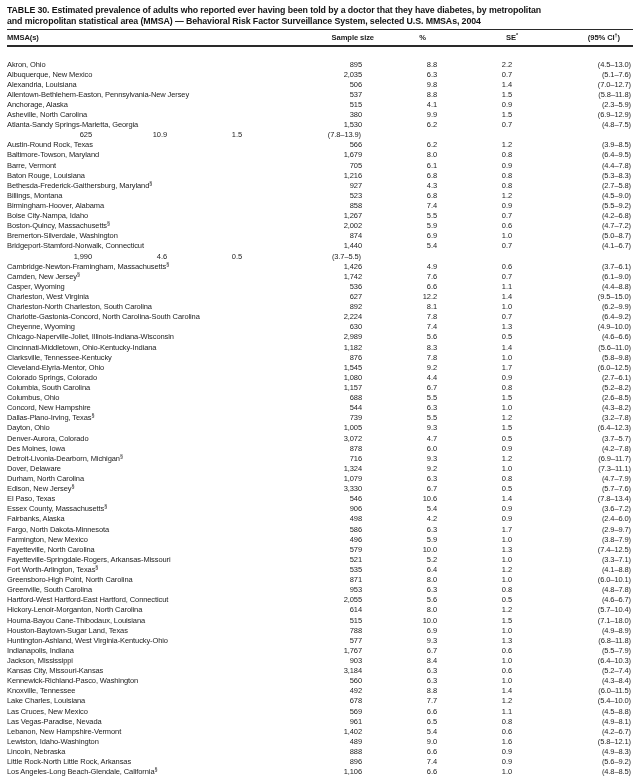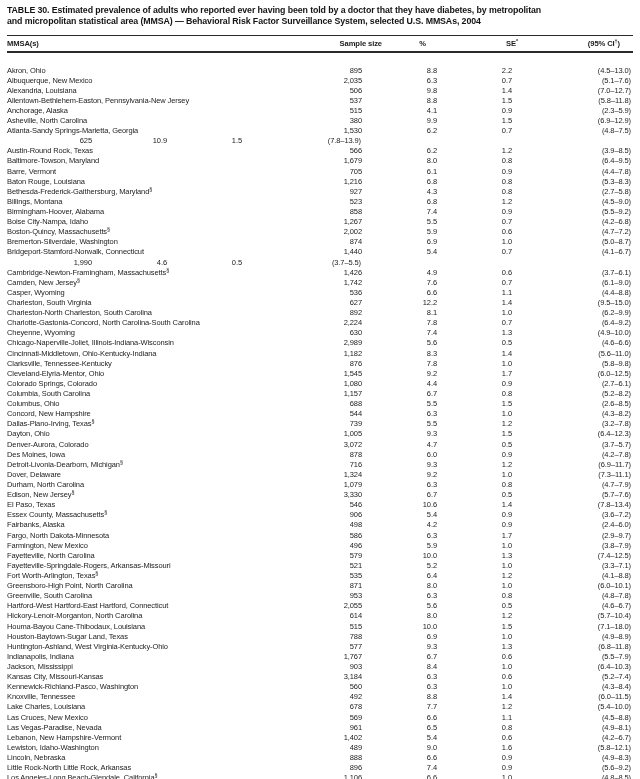"MMSA(s)" .thead { margin-top: 8px -> 2px }
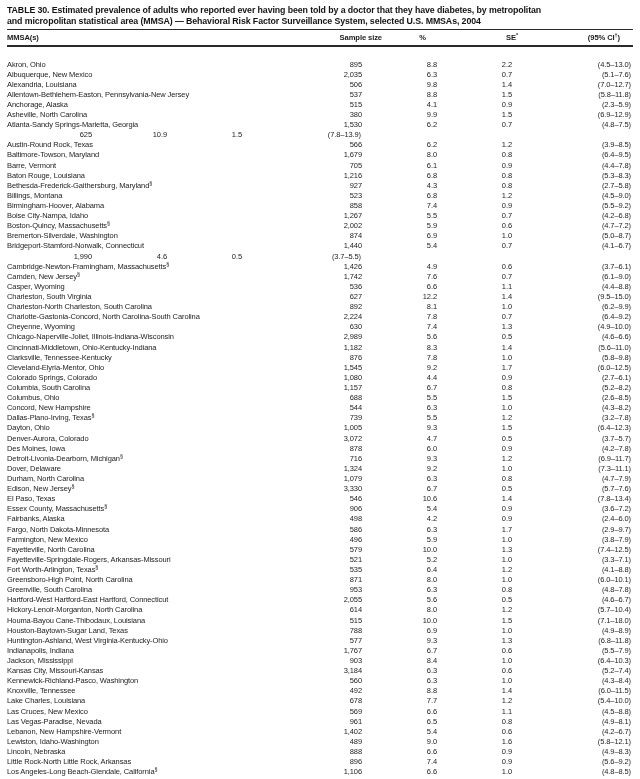"Sample size" .thead .c1 { left: 20px -> 12px }
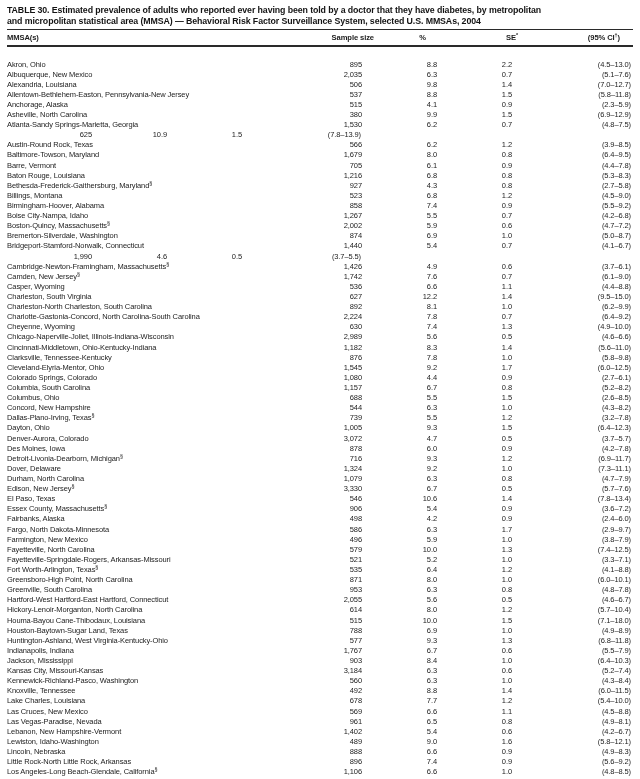"Charleston, South Virginia" div.c0 { text: South -> West }
